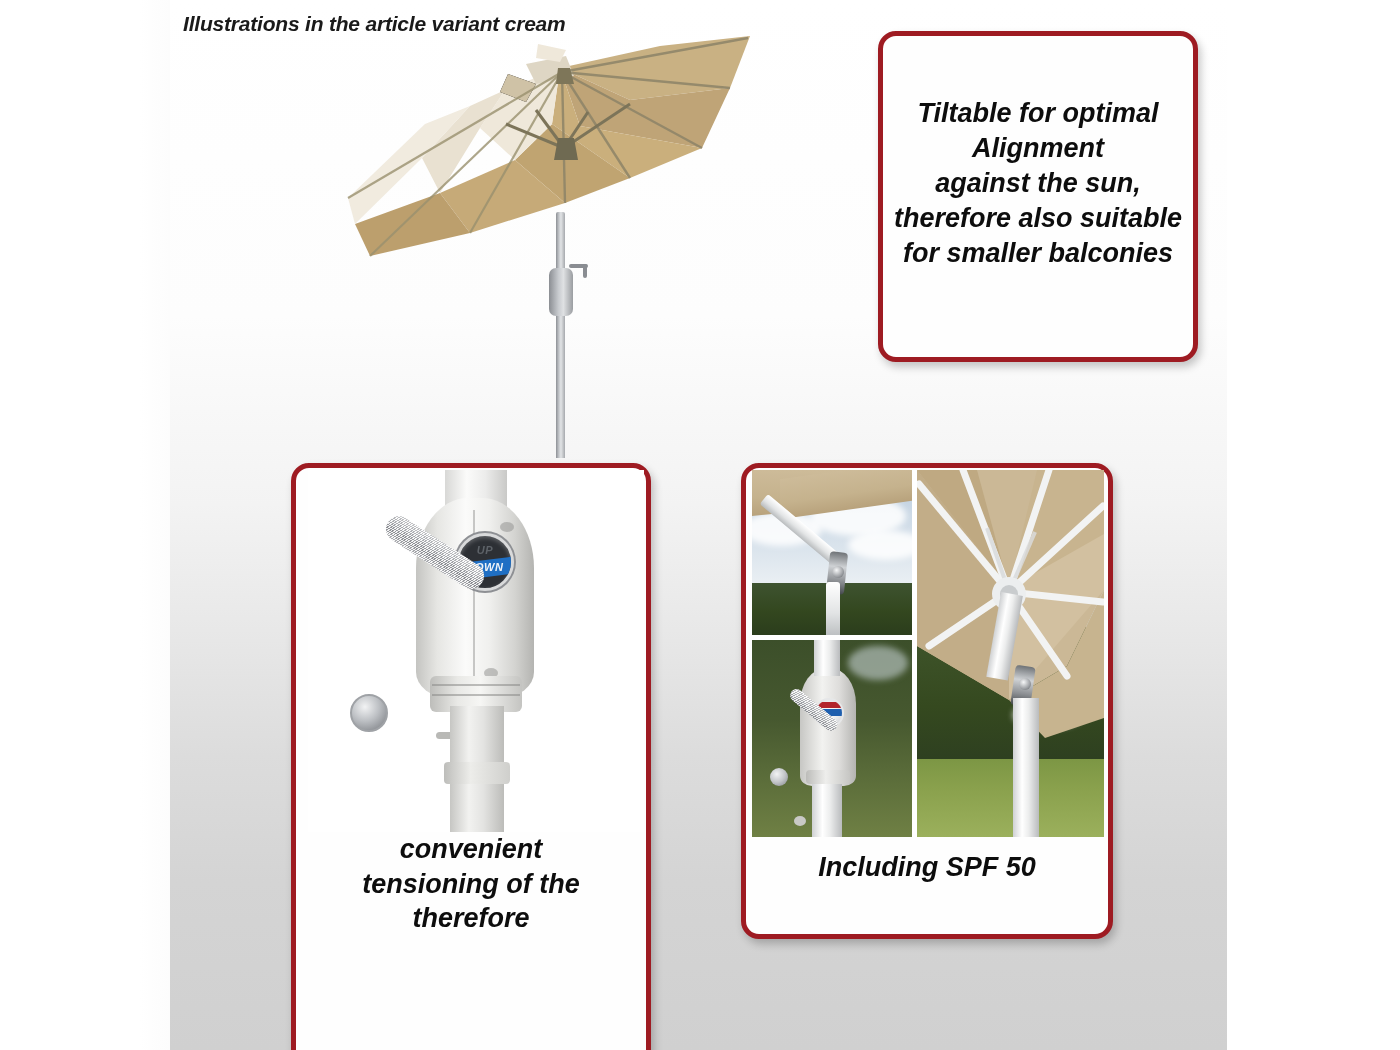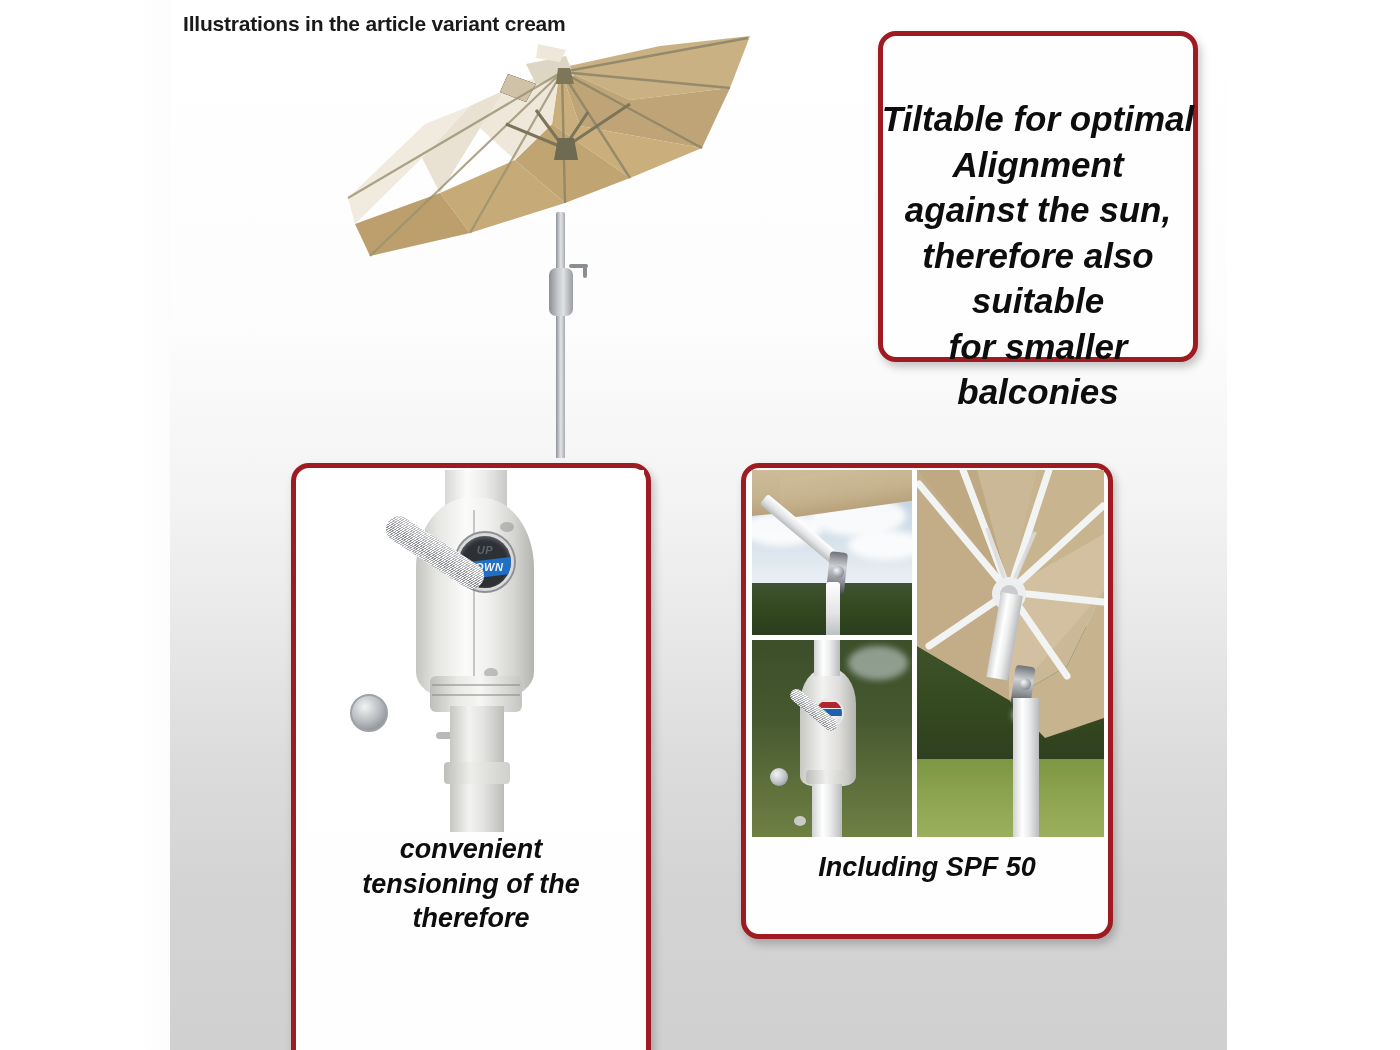"Illustrations in the article variant" .heading { font-style: none -> italic }
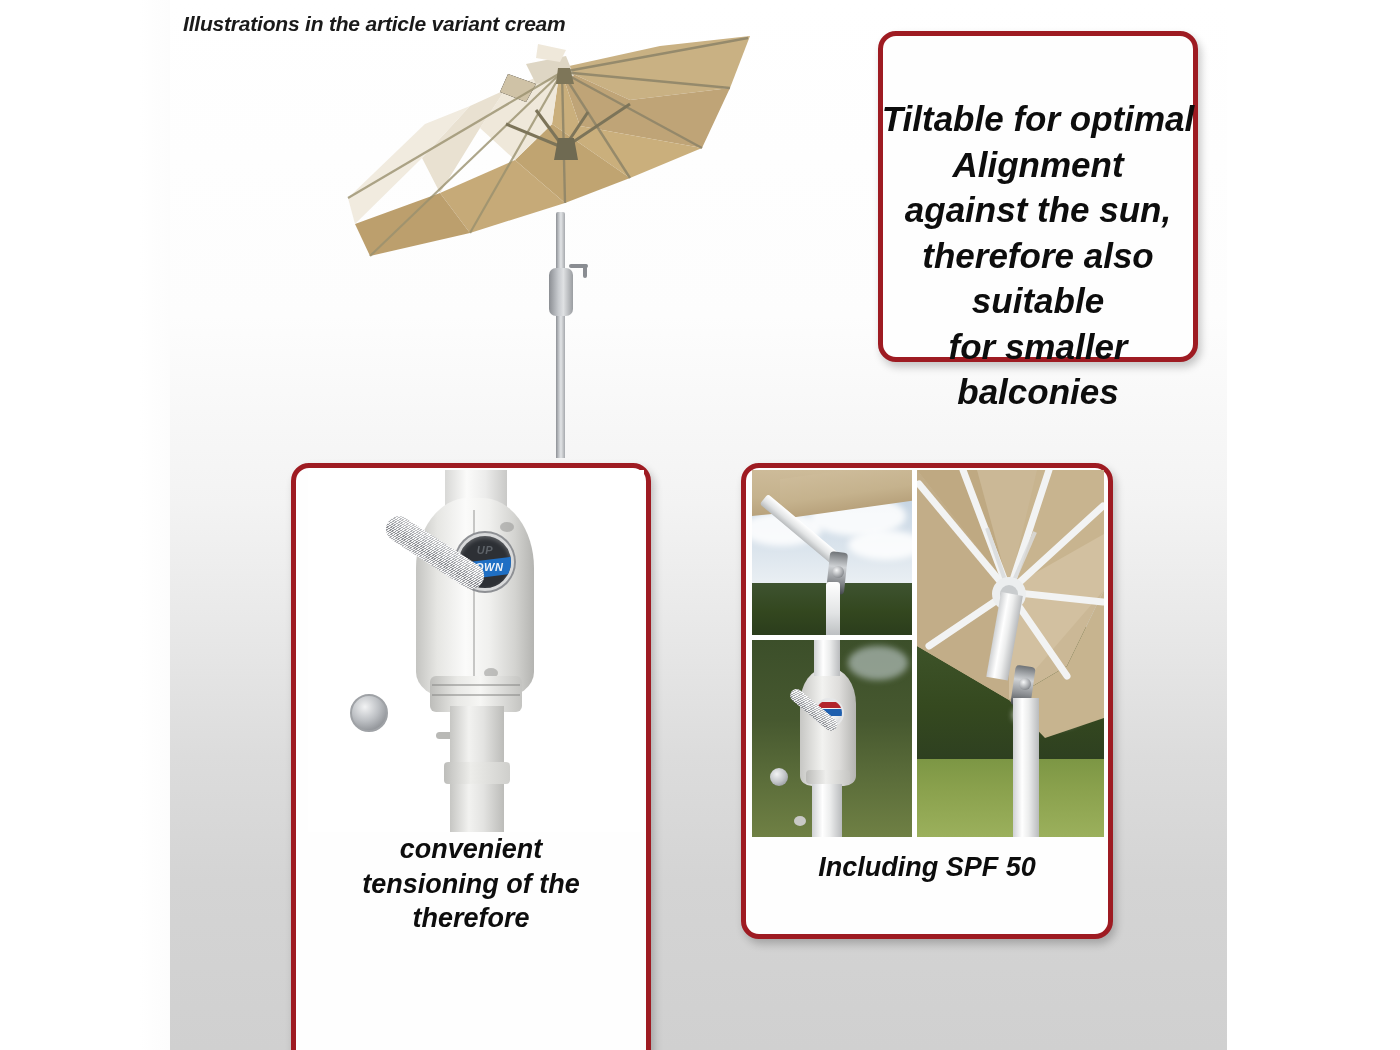"Tiltable for optimal" .card-tilt .card-text { font-size: 35px -> 27px }
